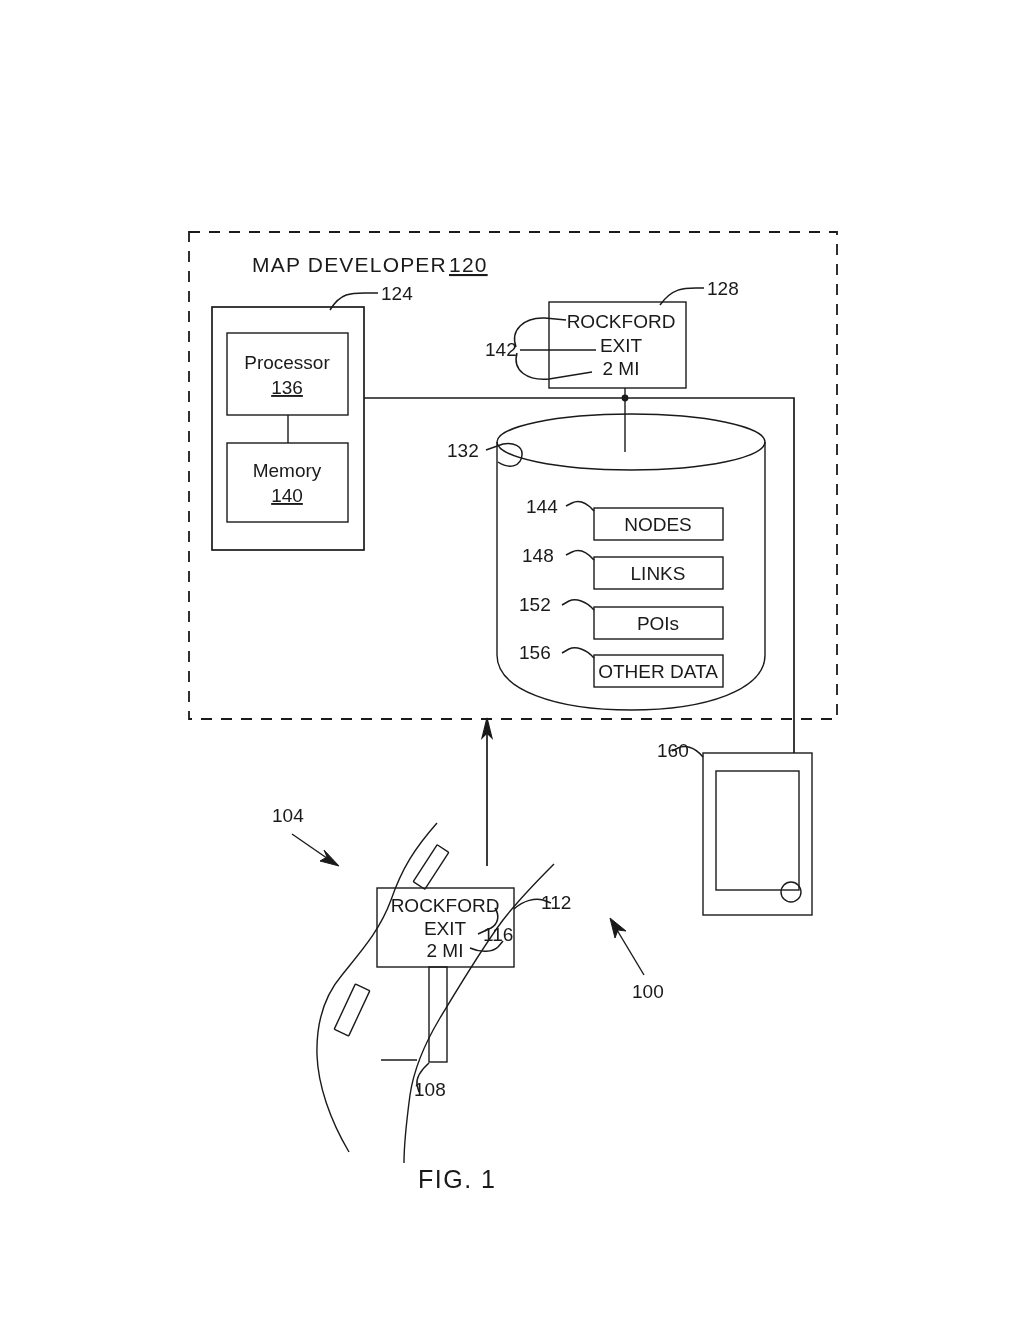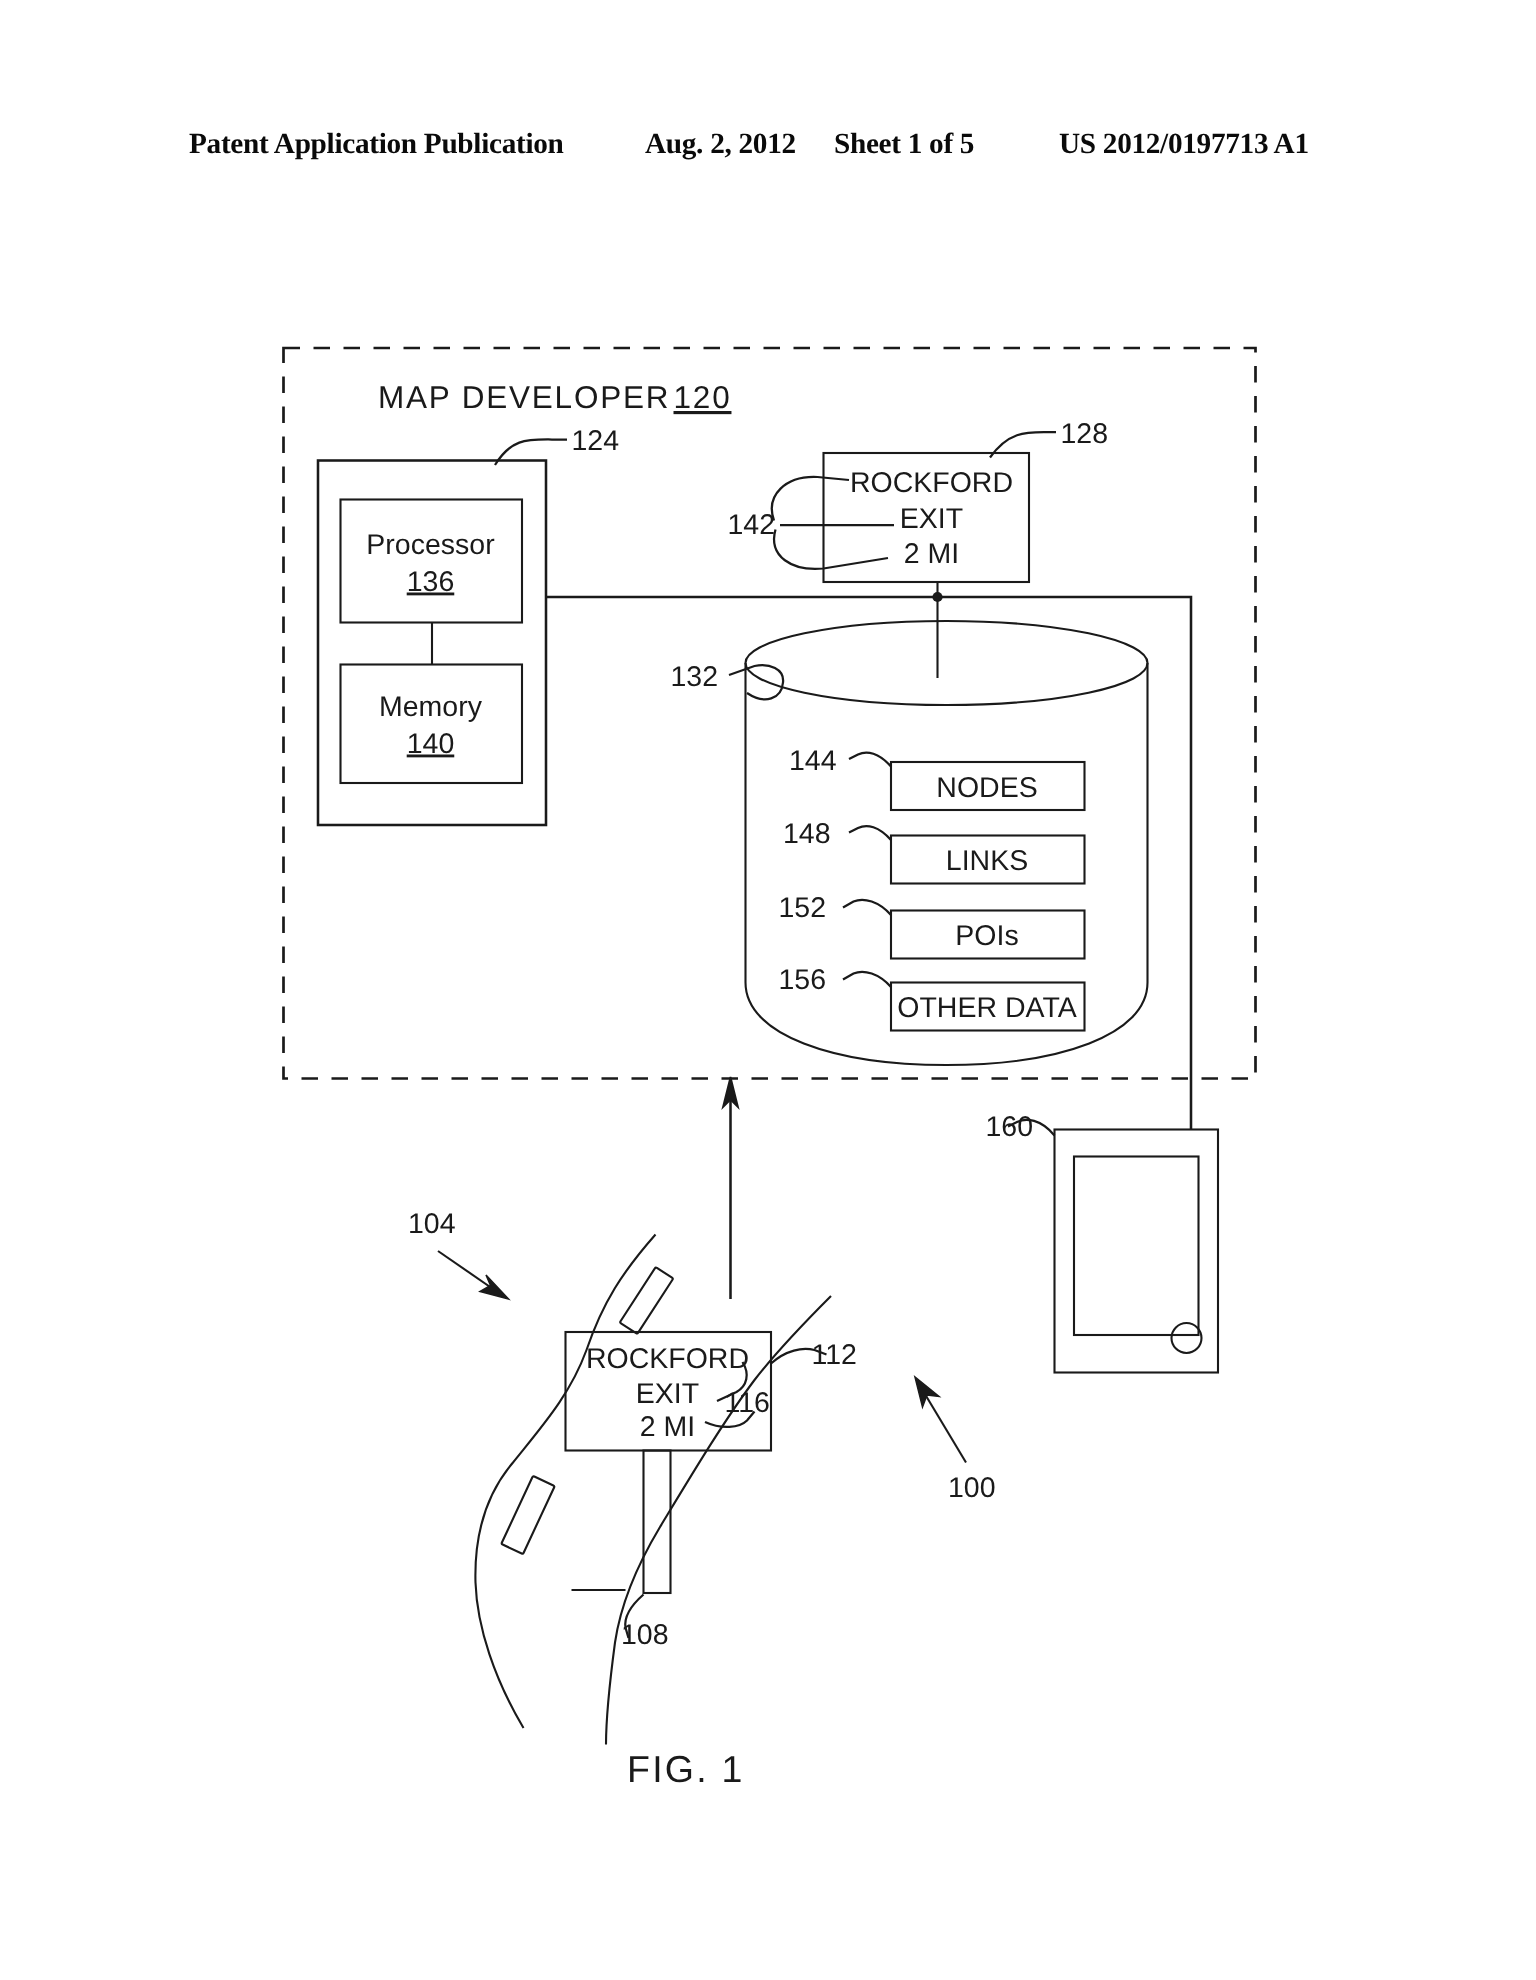"Patent Application Publication" div.hdr { html: <div> <span>Patent Application Publication</span> <span>Aug. 2, 2012</span> <span>Sheet 1 of 5</span> <span>US 2012/0197713 A1</span> </div> -> none }
